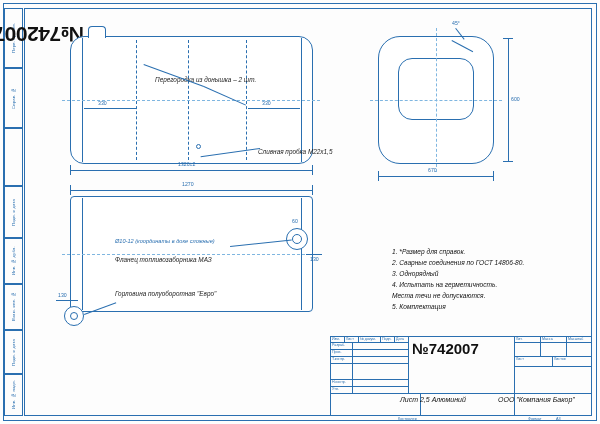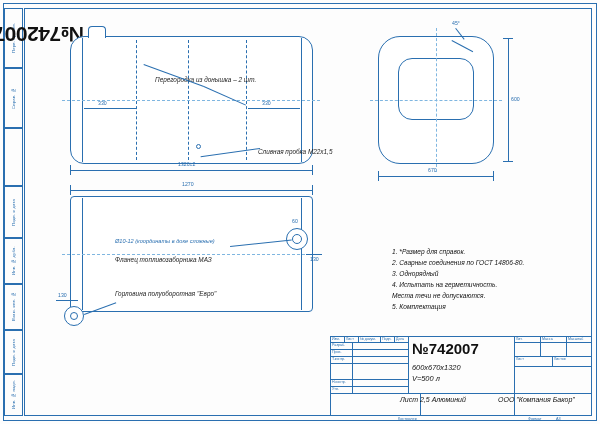"600x670x1320" div.abs { html: <div> <div>600x670x1320</div> <div>V=500 л</div> </div> -> none }
